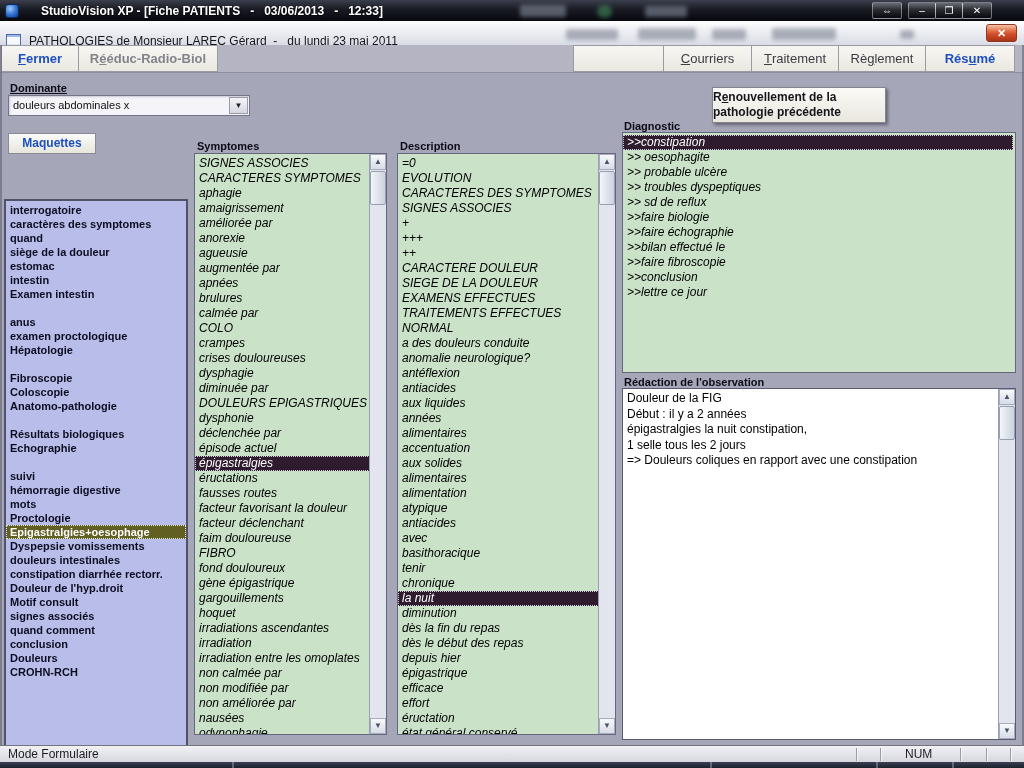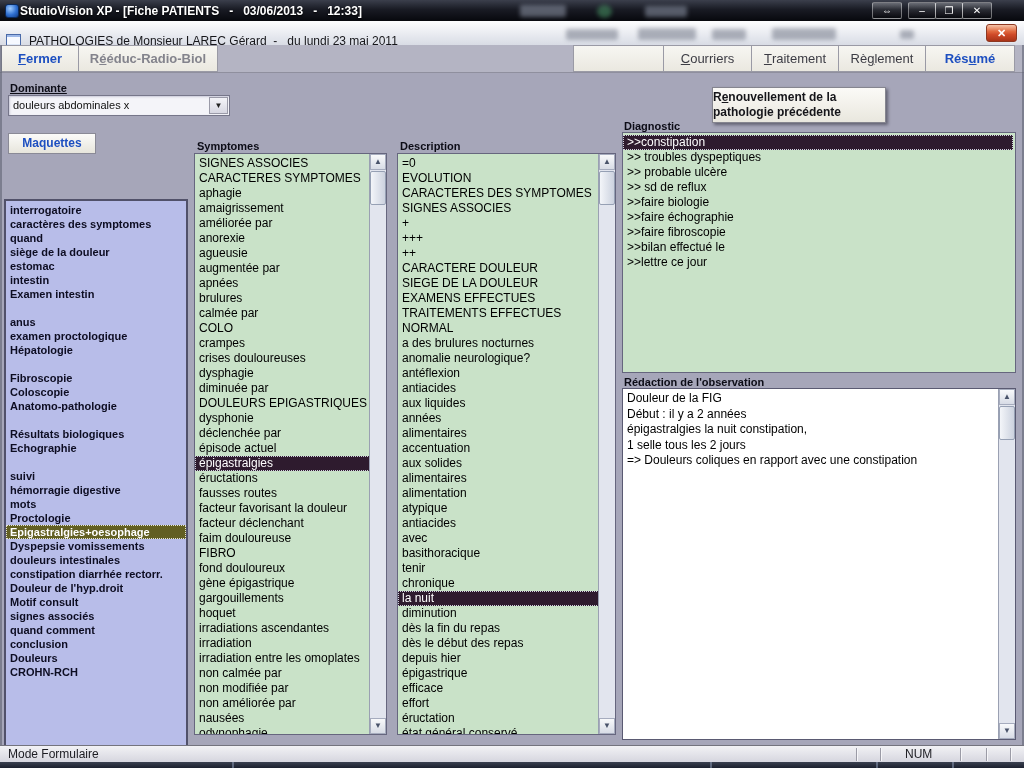"StudioVision XP - [Fiche PATIENTS" #win-title { margin-left: 1px -> 22px }
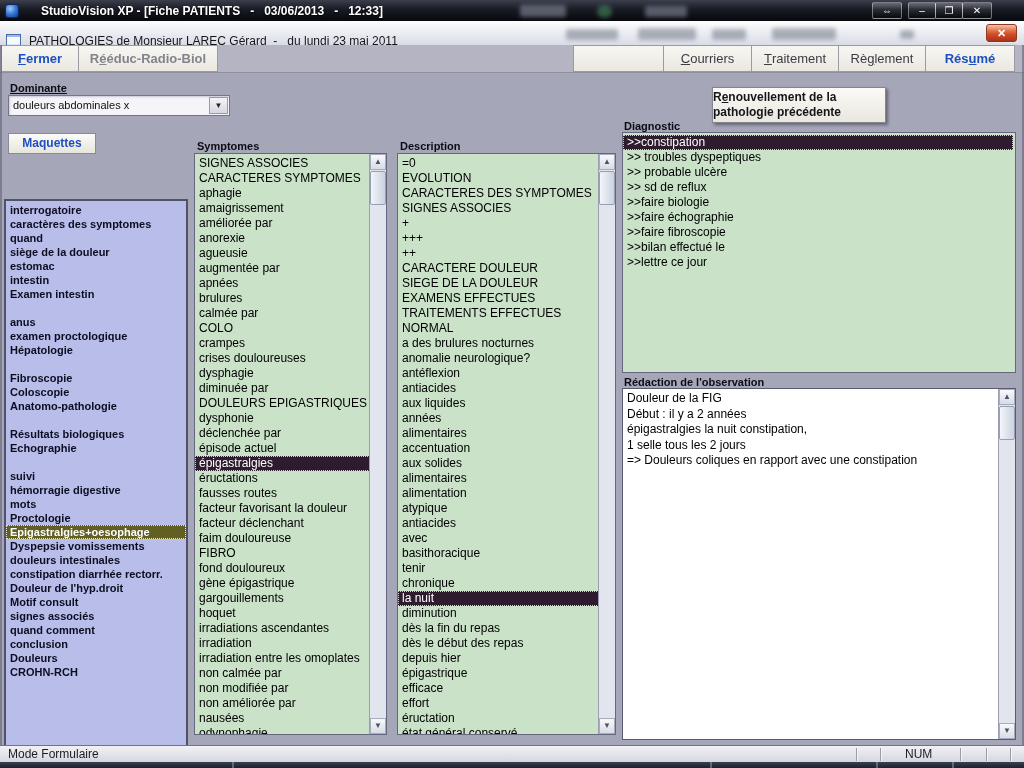"douleurs abdominales x" #dominante-select { width: 222px -> 242px }
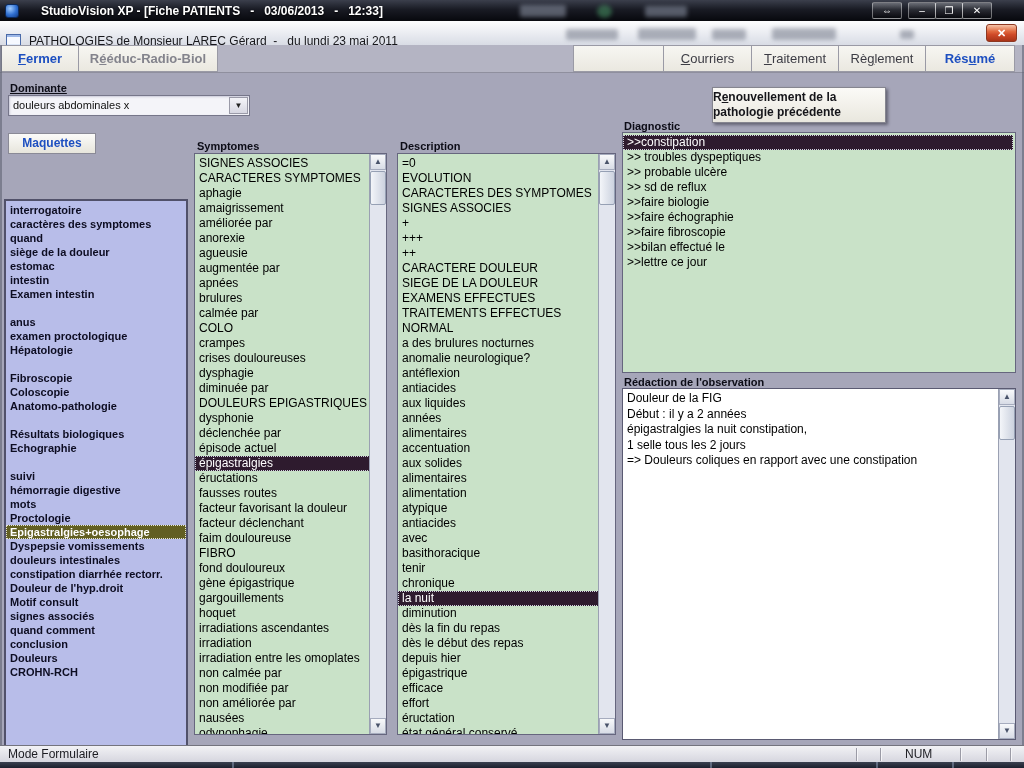">>constipation" .green { font-style: none -> italic }
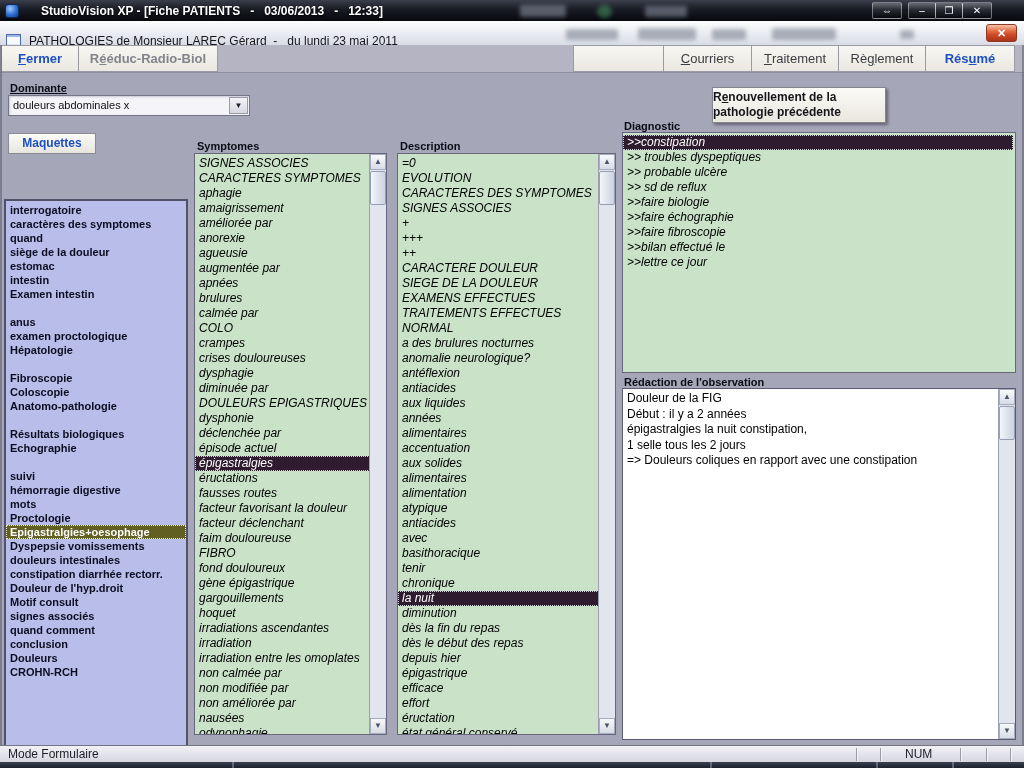">> oesophagite" div.li { html: none -> <div>&gt;&gt; oesophagite</div> }
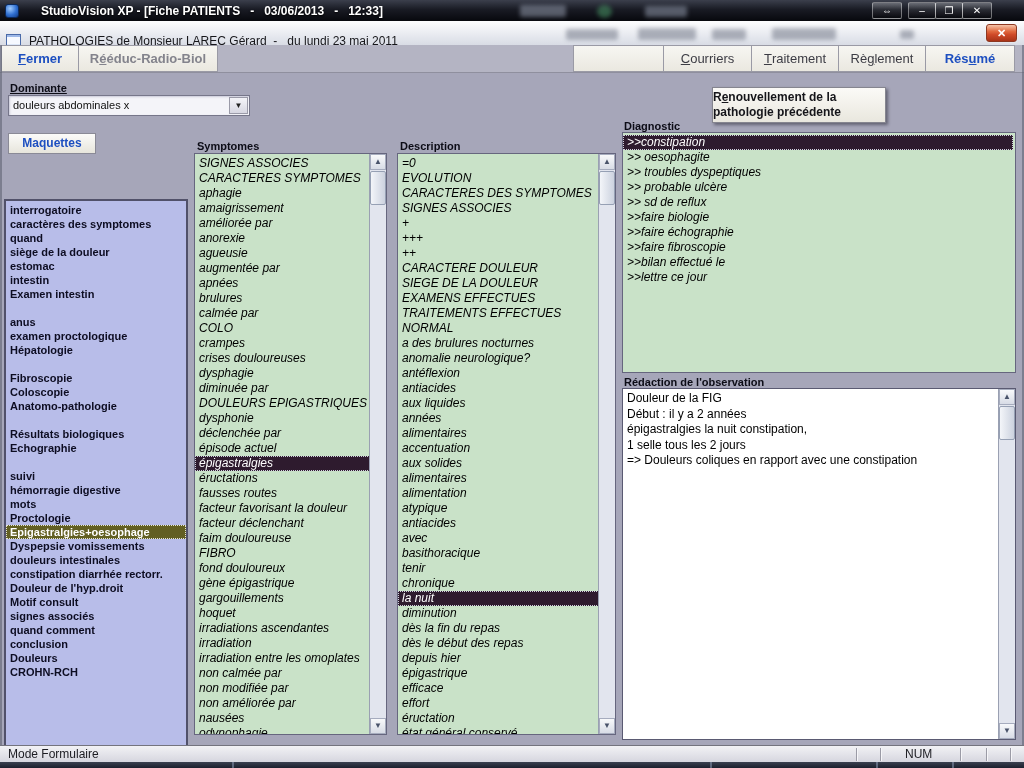">> troubles dyspeptiques" div.li { order: before ">> probable ulcère" -> after ">> probable ulcère" }
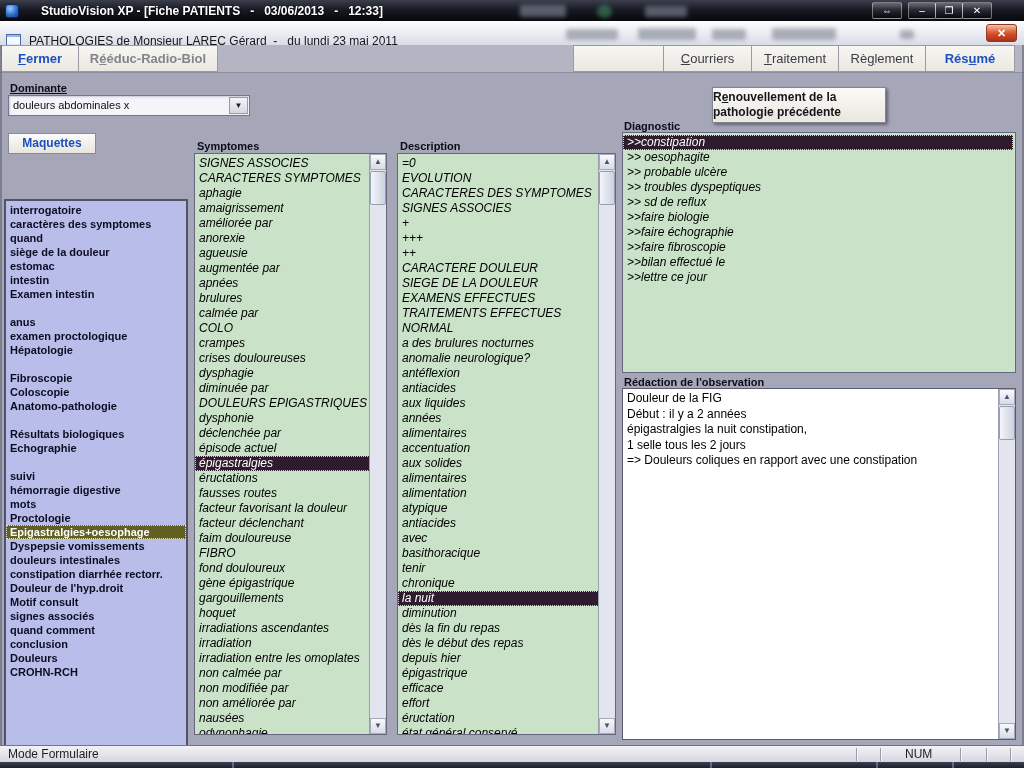">>faire fibroscopie" div.li { order: before ">>bilan effectué le" -> after ">>bilan effectué le" }
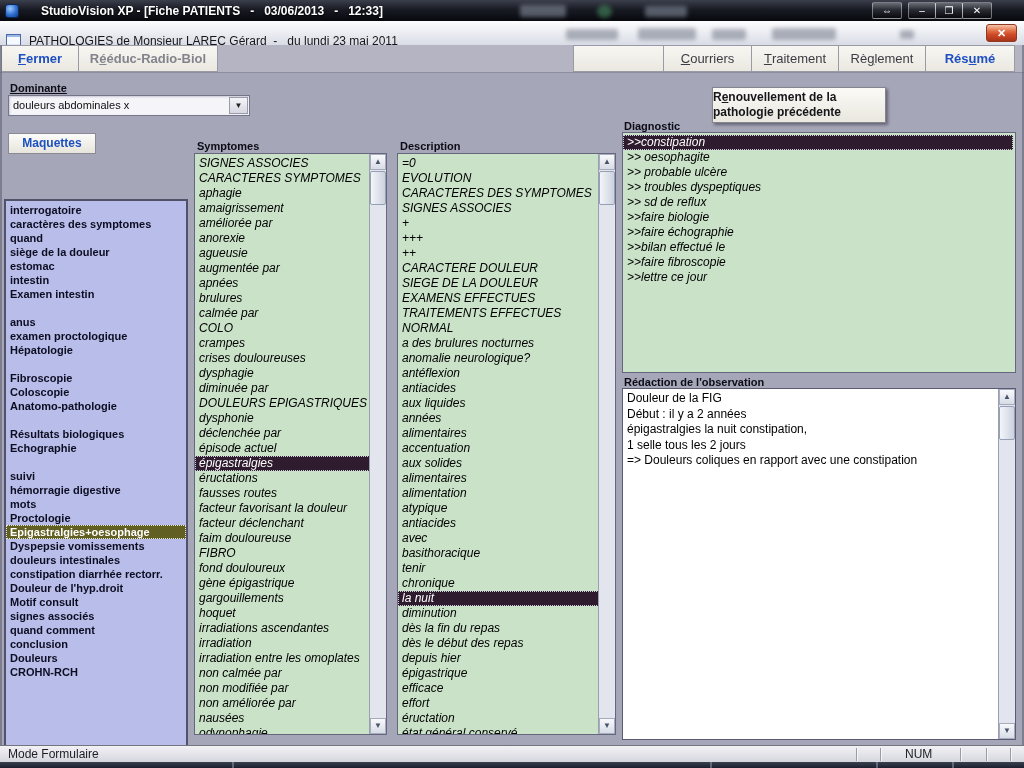">>conclusion" div.li { html: none -> <div>&gt;&gt;conclusion</div> }
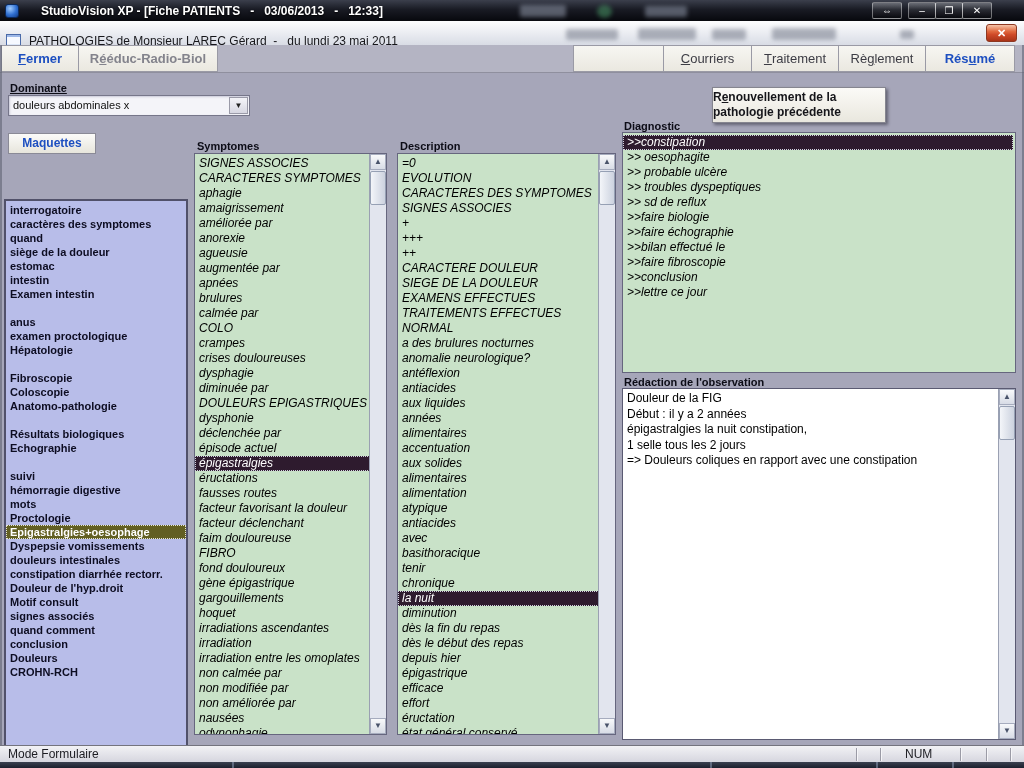"a des brulures nocturnes" div.li { text: brulures nocturnes -> douleurs conduite }
